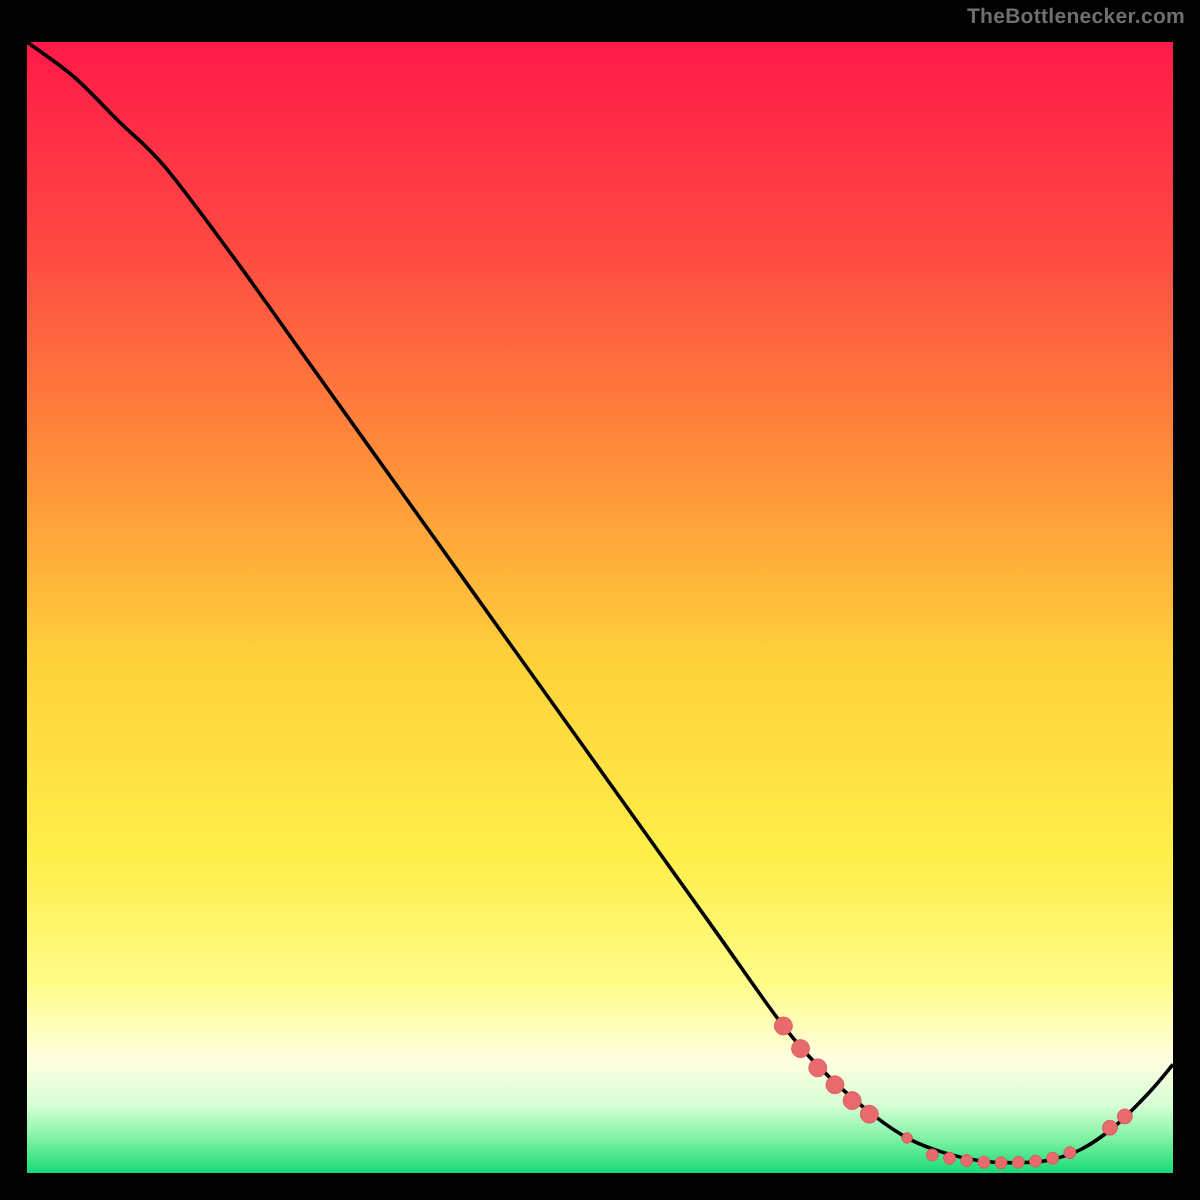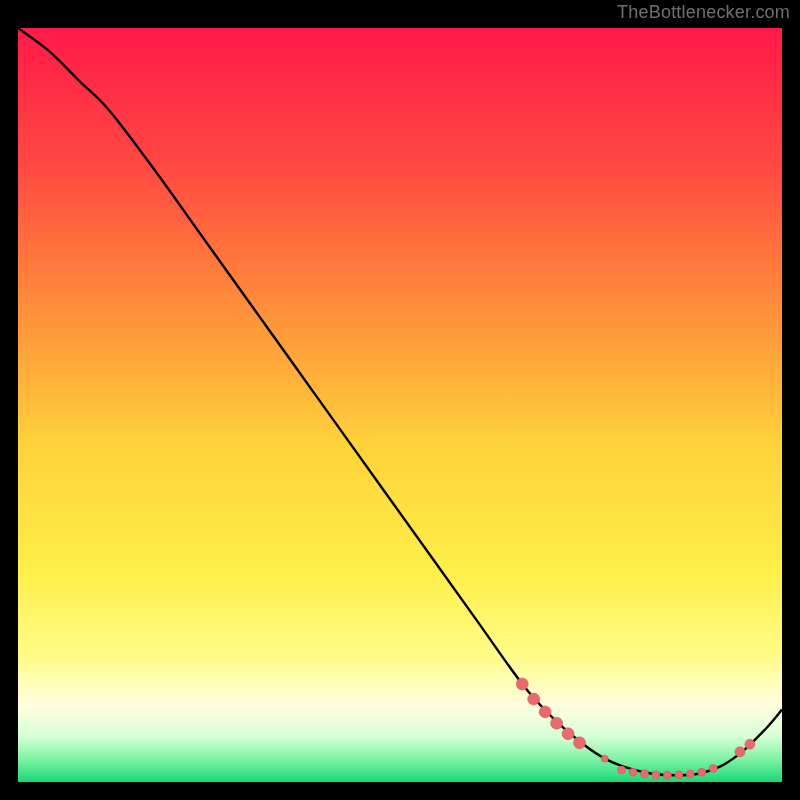"TheBottlenecker.com" .attribution { font-size: 18px -> 14px; font-weight: 400 -> 700 }
